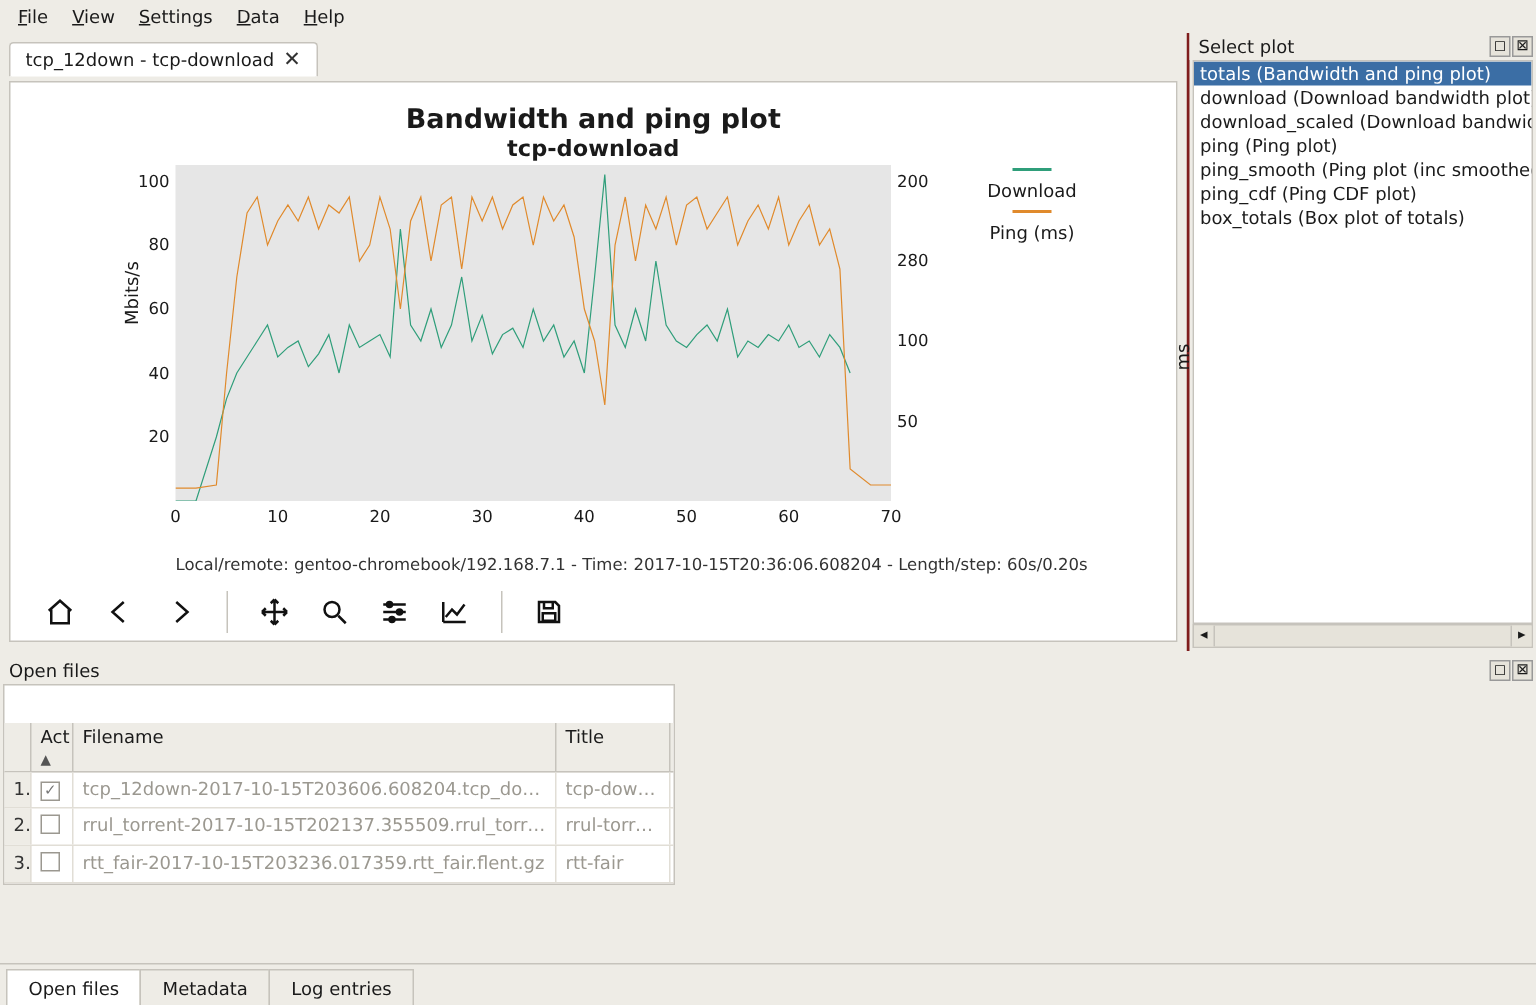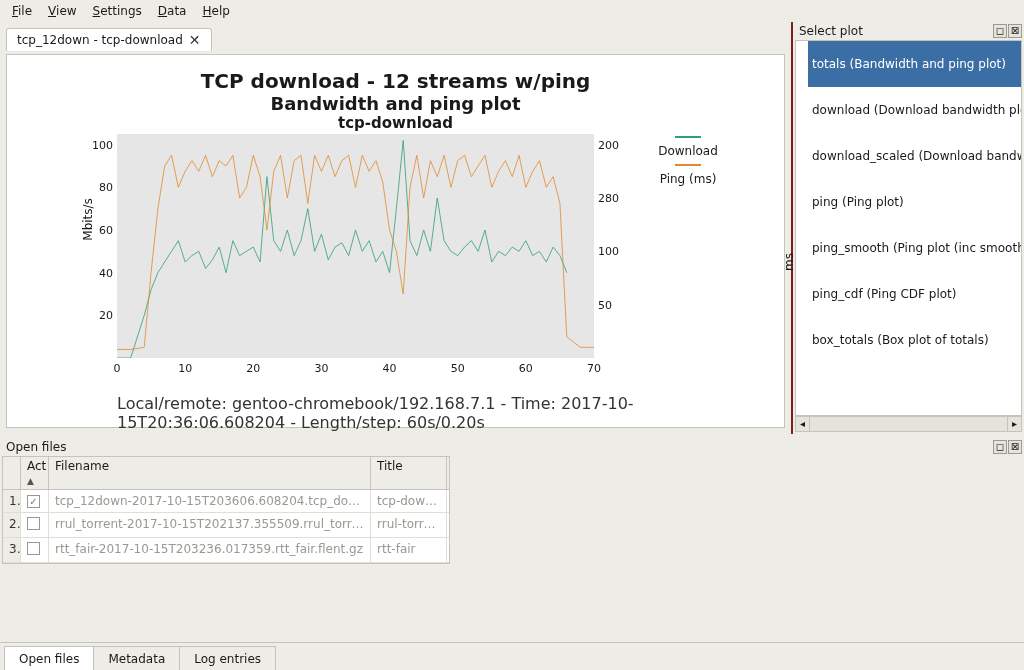"totals (Bandwidth and ping plot)" .plot-list .row { margin-left: 12px -> none; padding: 16px 4px -> 1px 4px }
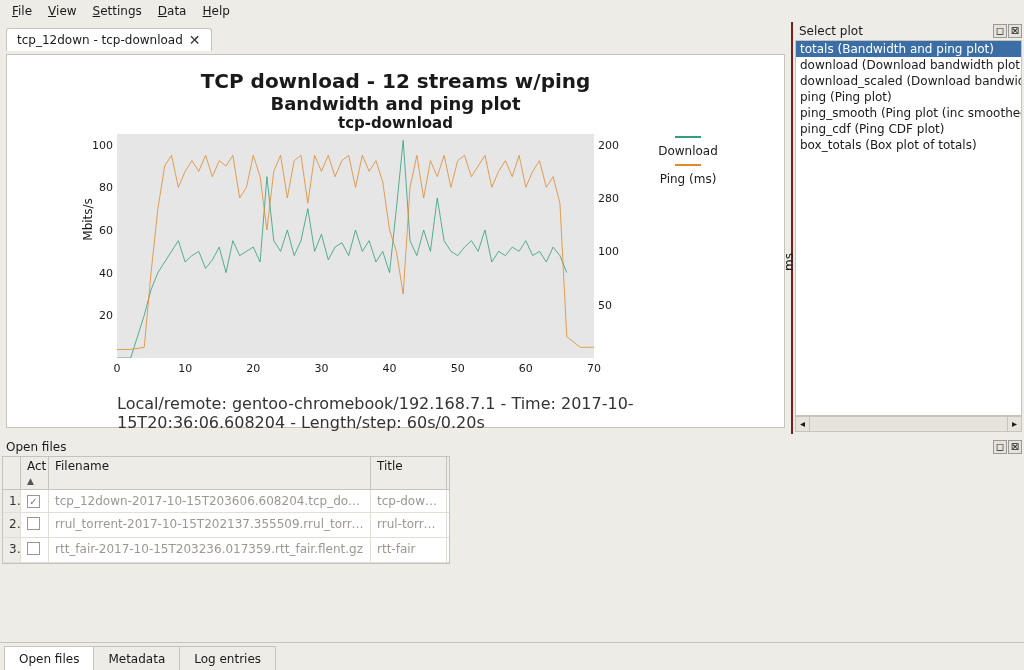"TCP download - 12 streams" div.chart-title { html: <div>TCP download - 12 streams w/ping</div> -> none }
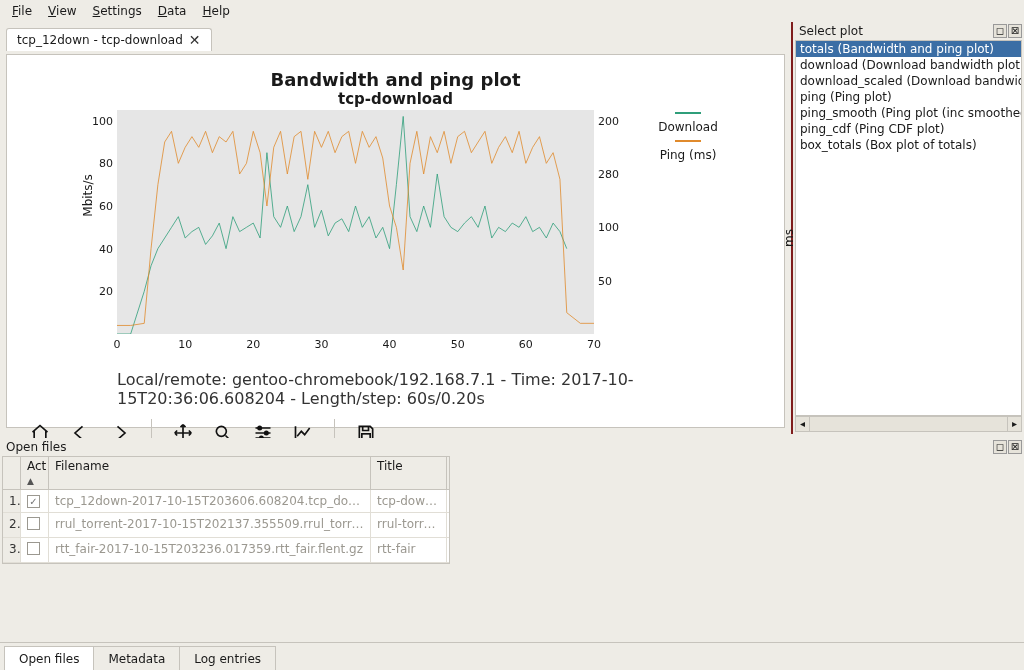"Local/remote:" .footer-line { font-size: 16px -> 11px }
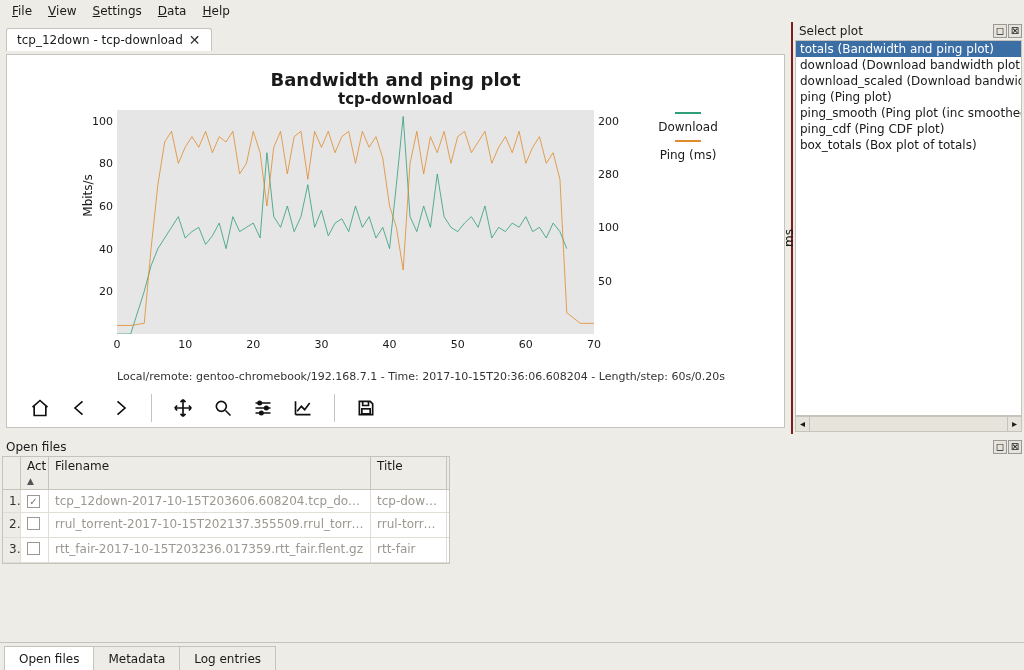"Act" .table .thead { margin-top: none -> 25px }
